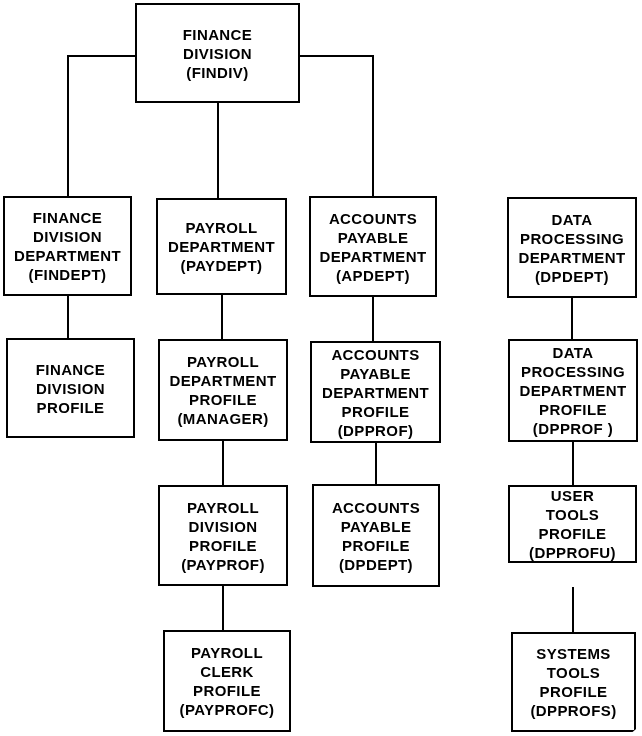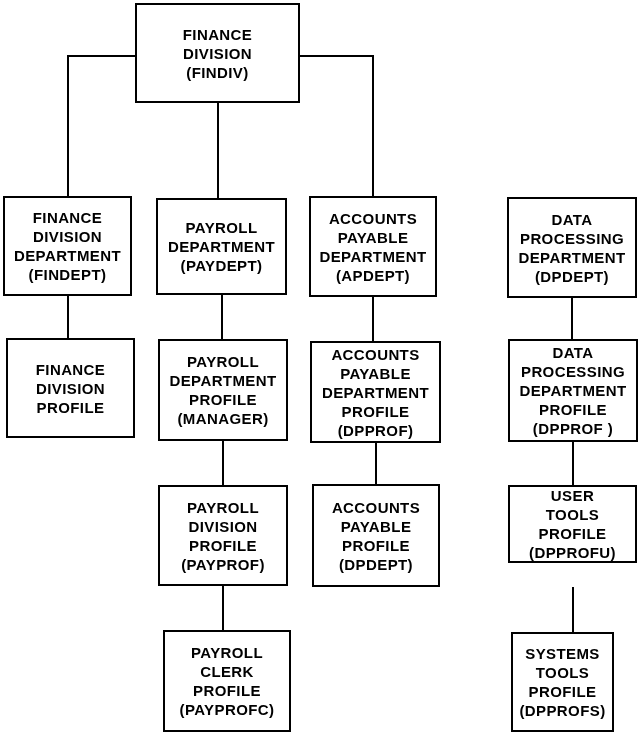"SYSTEMS" div.node { width: 103px -> 125px }
